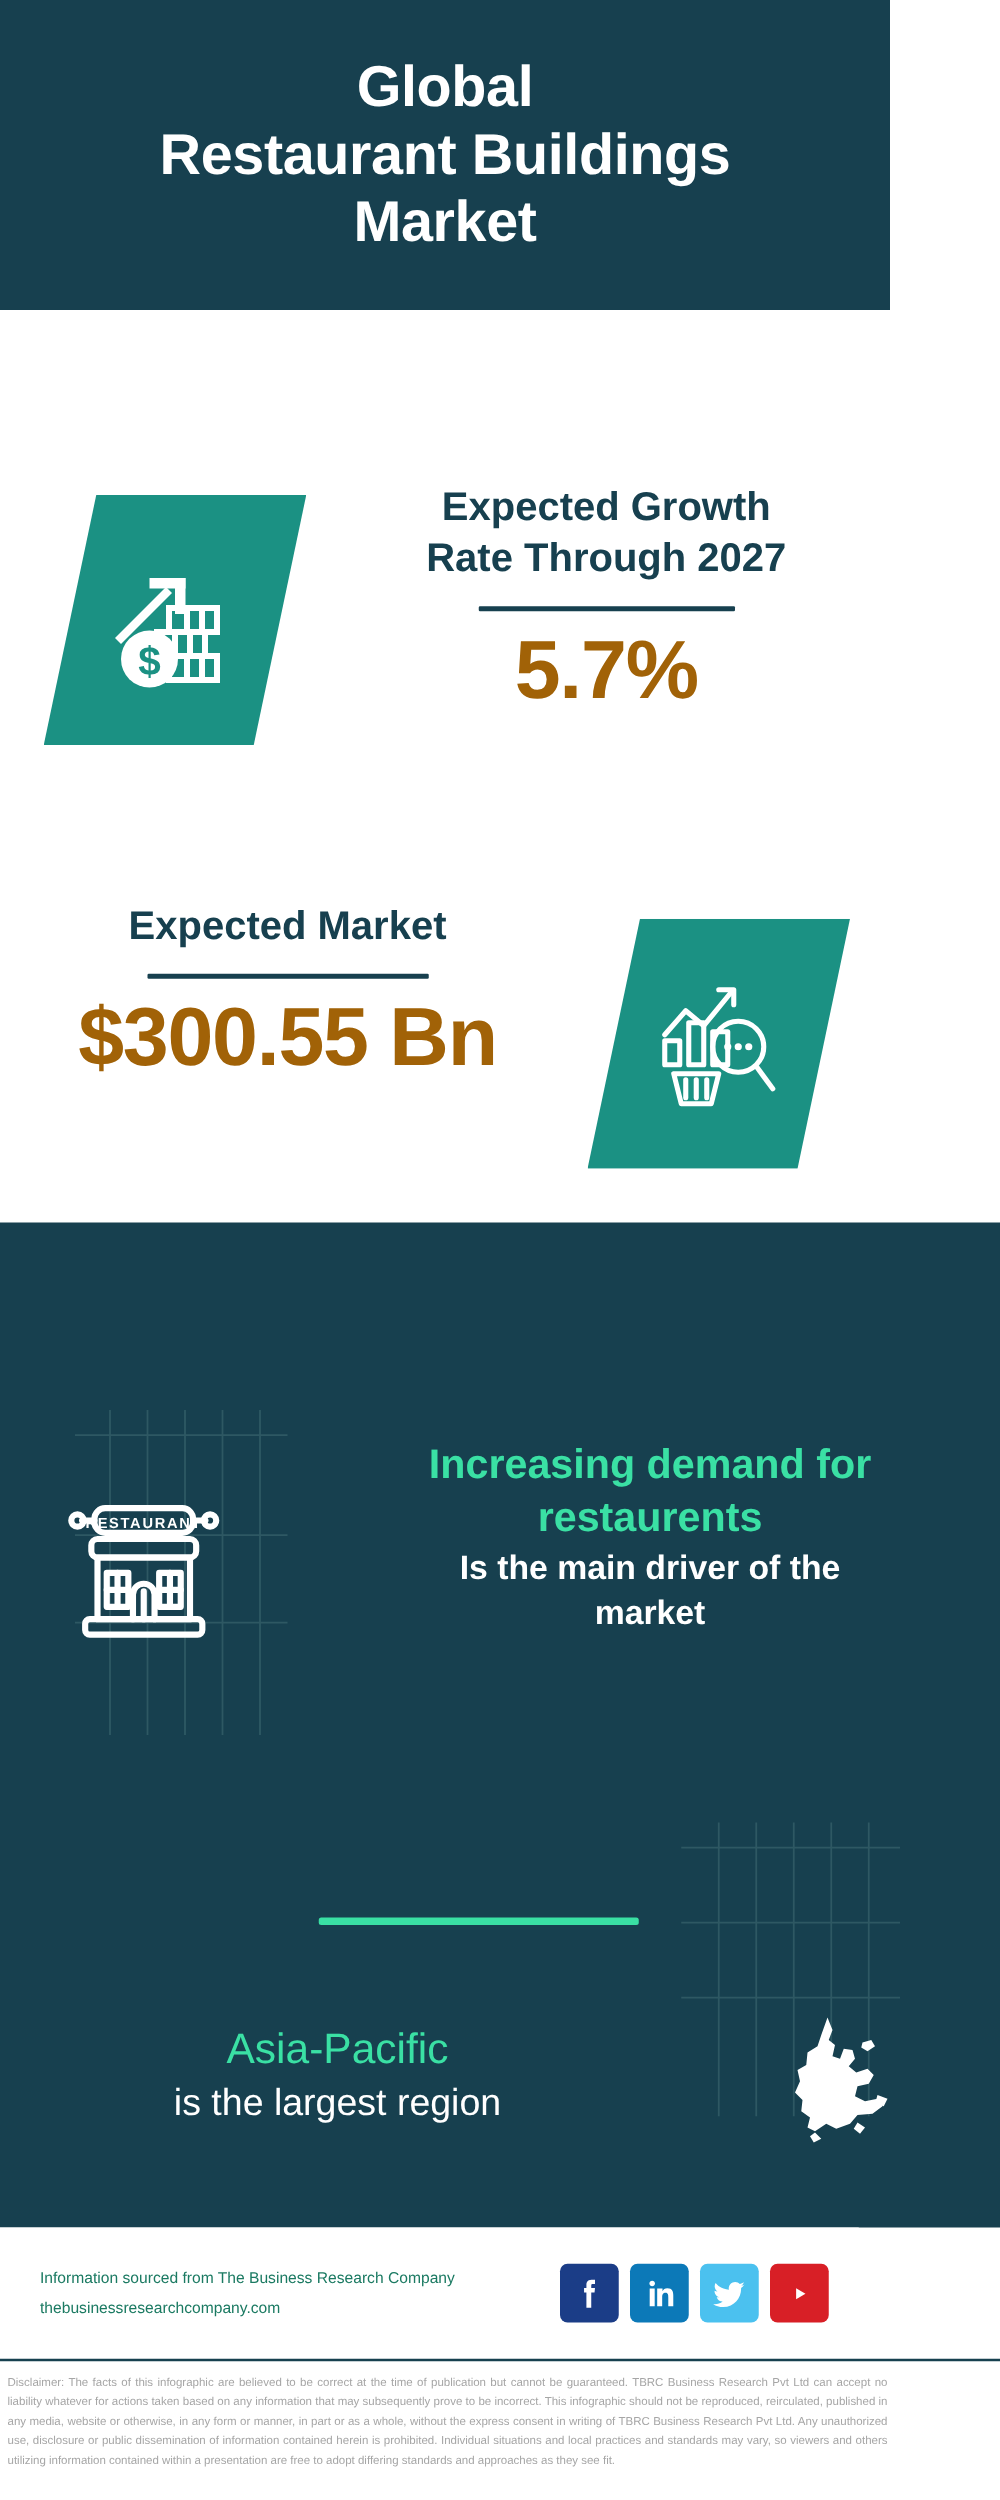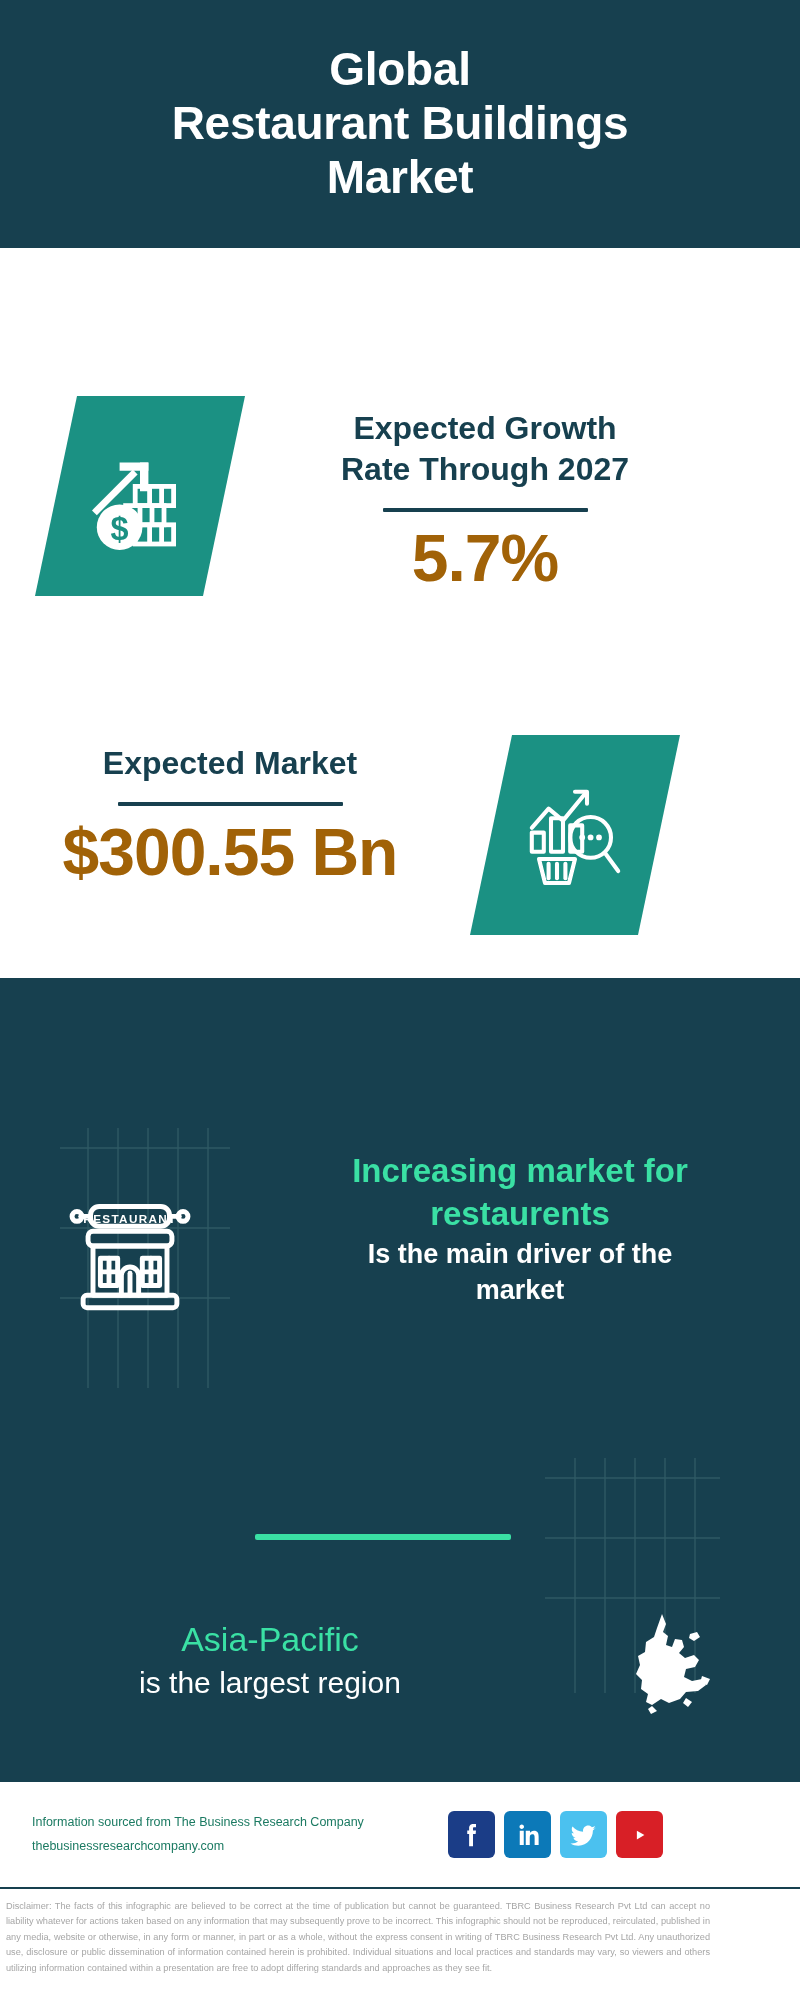"Global" .header { width: 800px -> 712px }
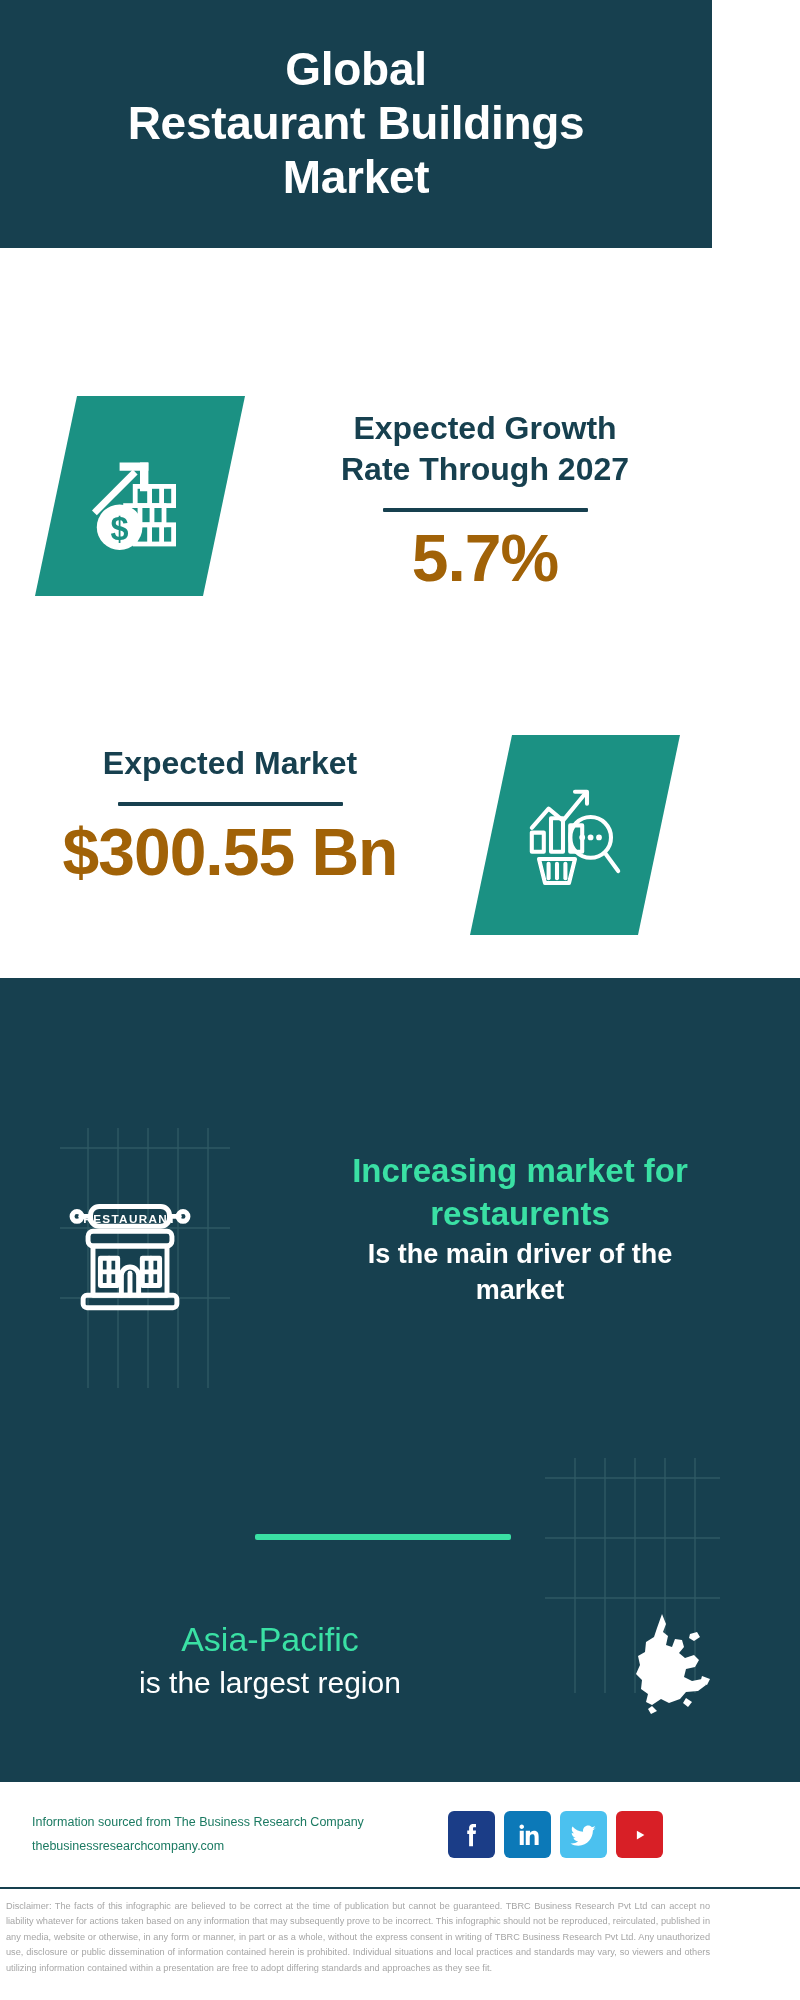"Expected Growth" .stat-text { margin-top: 23px -> none }
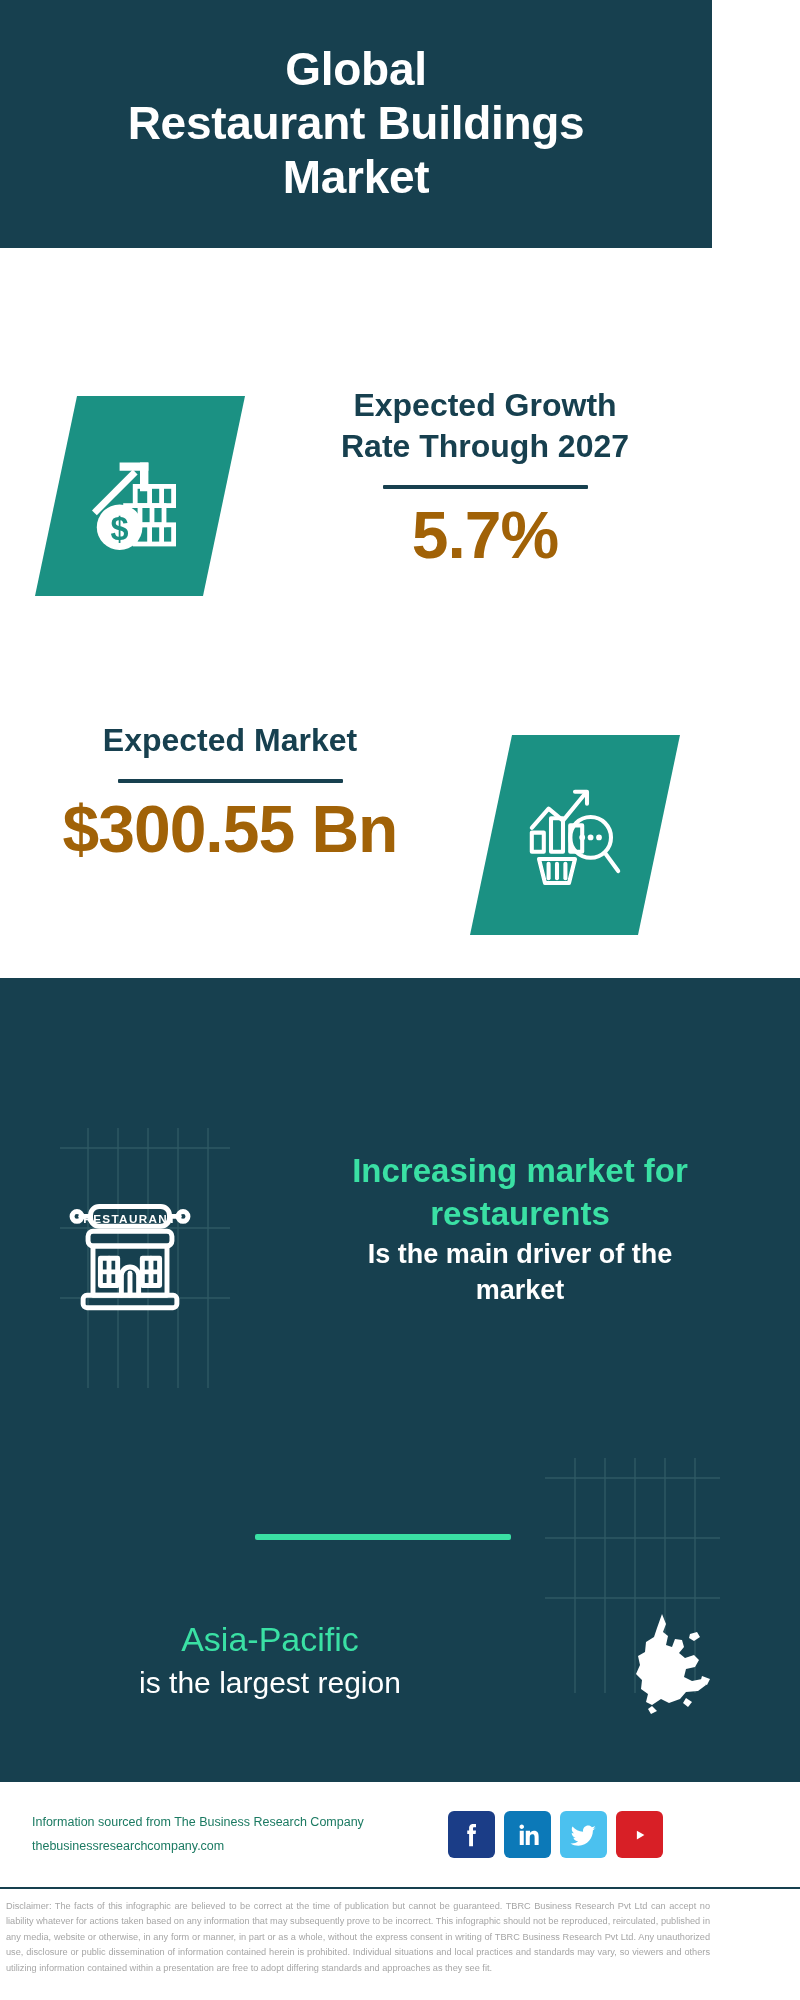"Increasing market for" div { text: market -> demand }
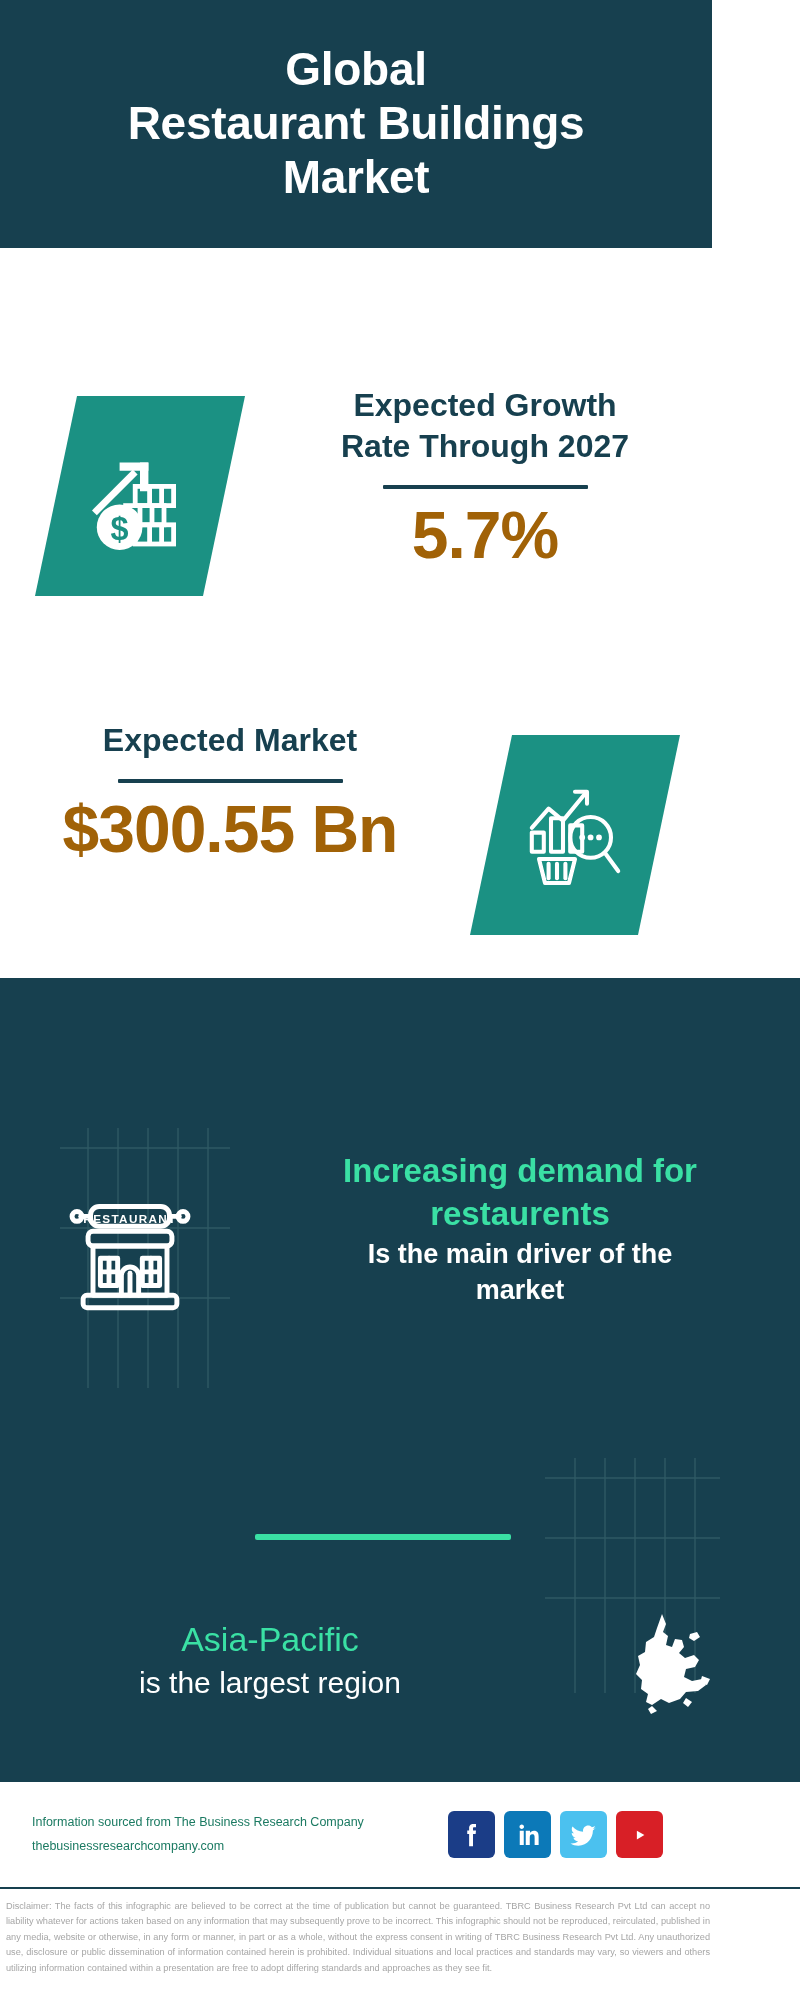"RESTAURANT" .driver-icon { justify-content: center -> none; padding-left: none -> 41px }
